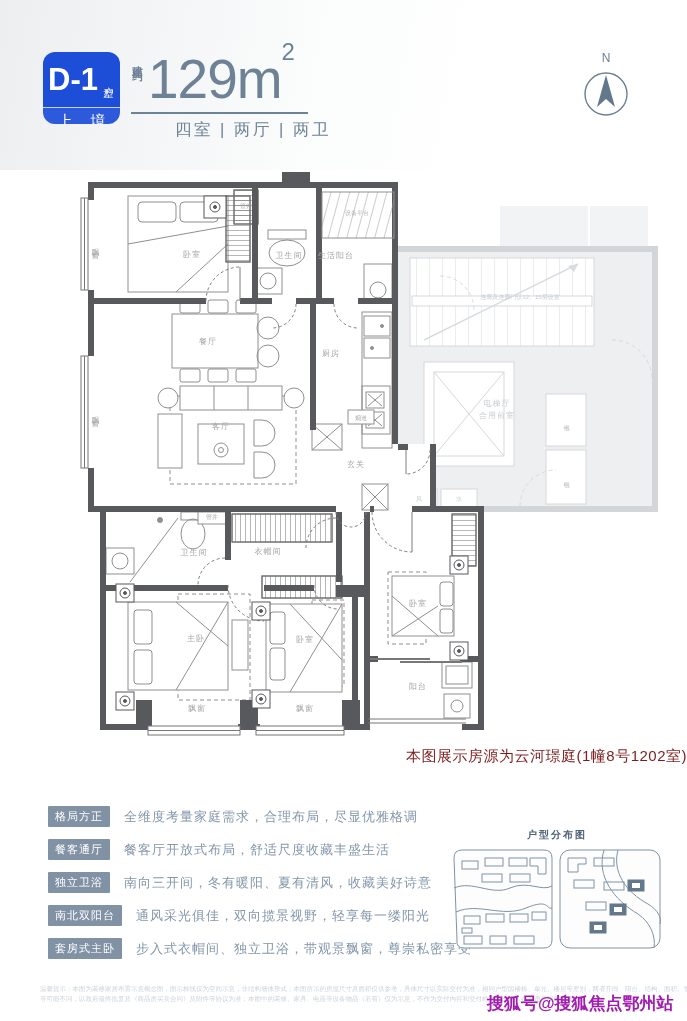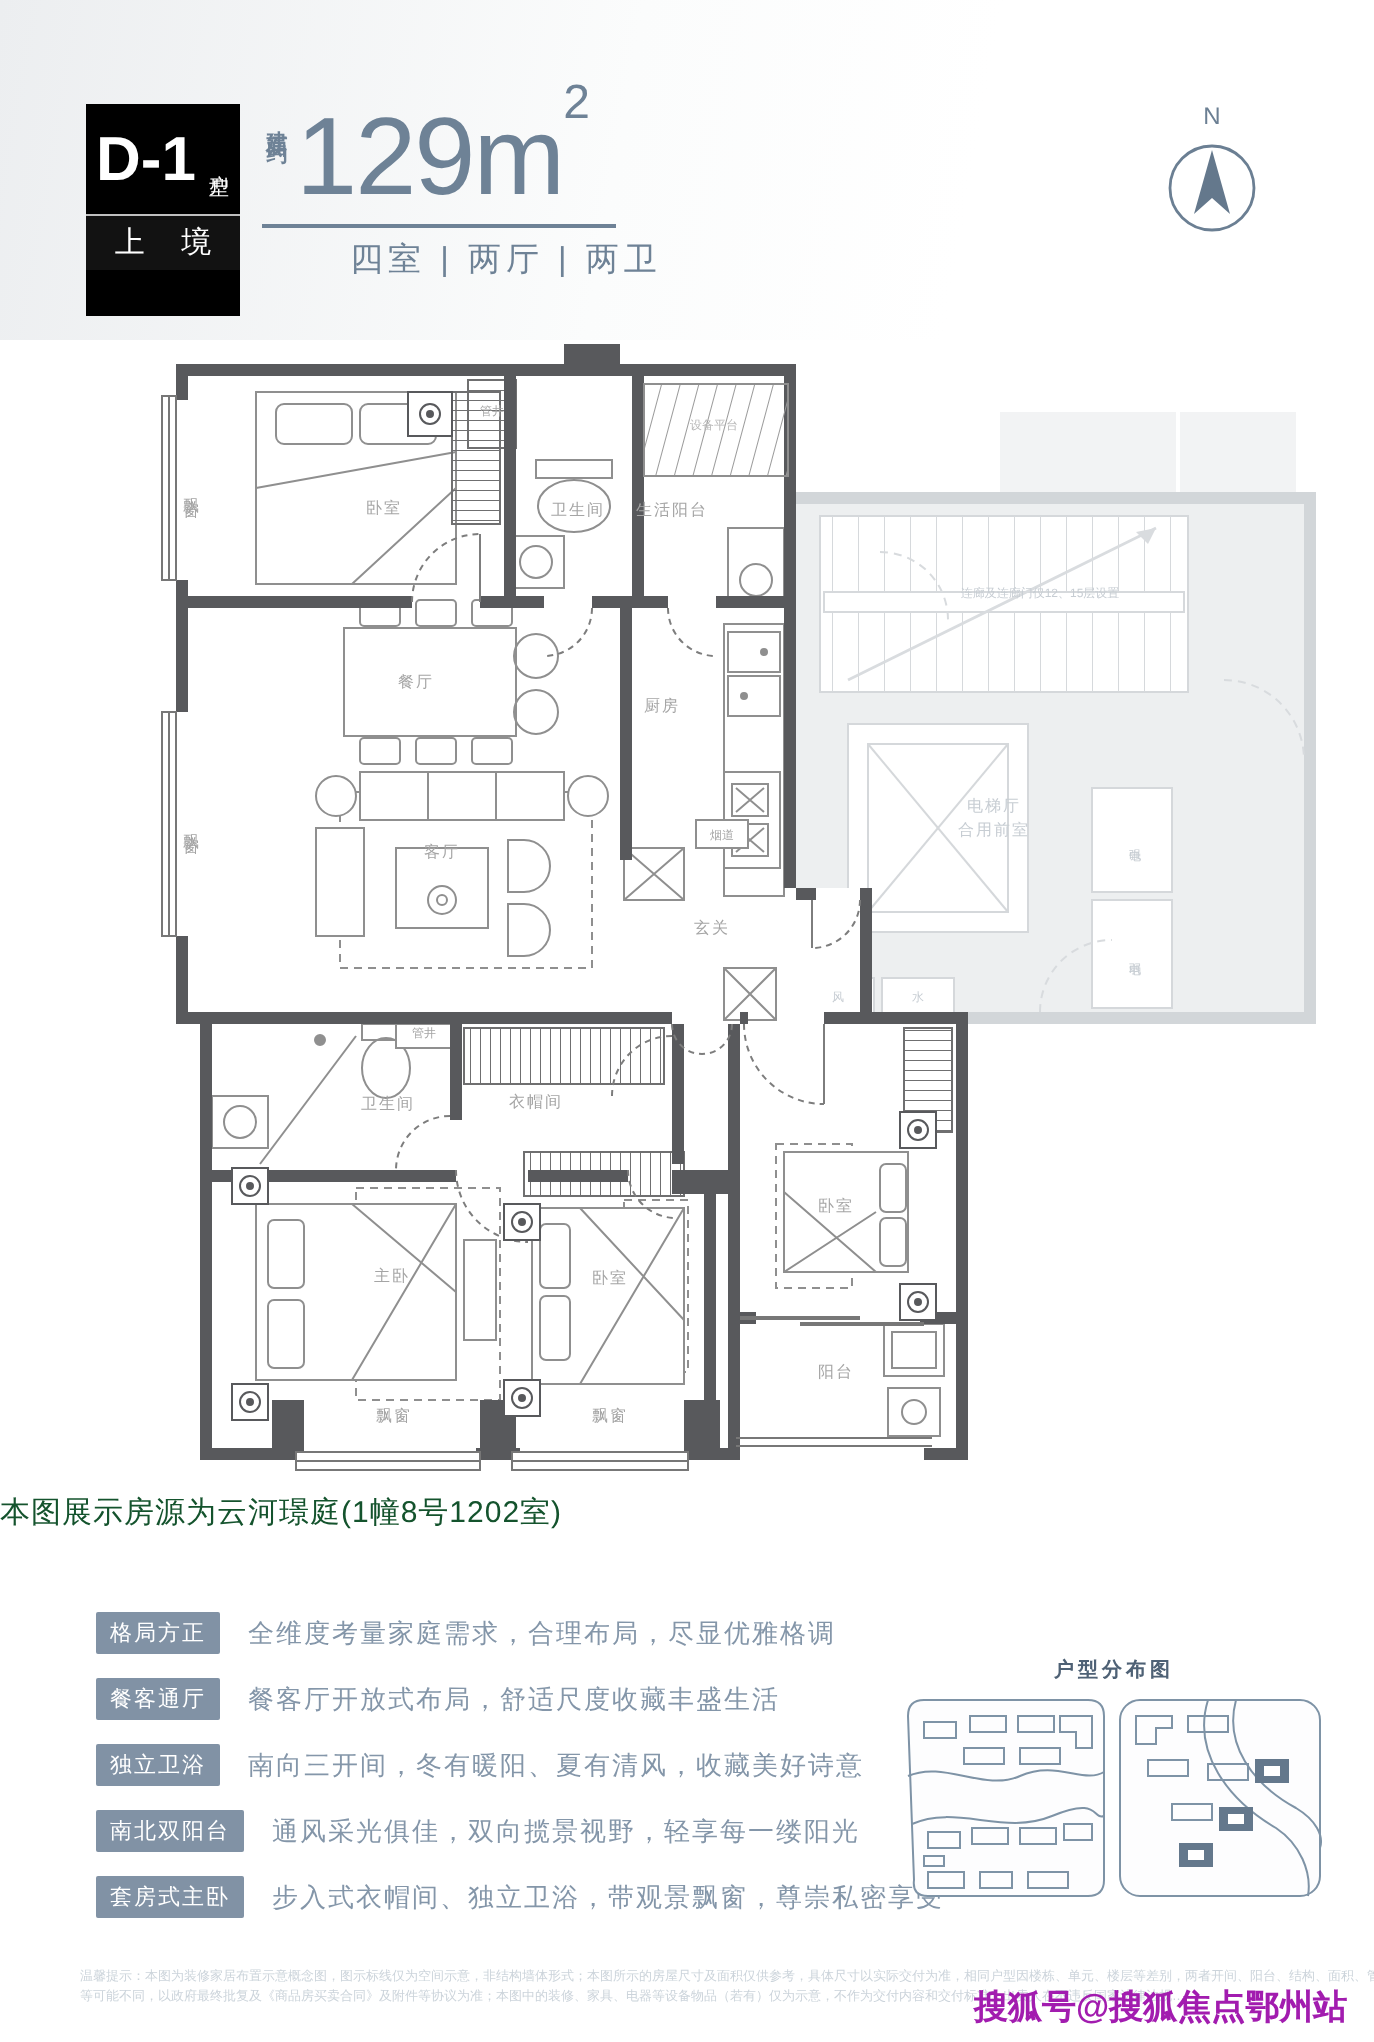"D-1" .badge { background: #000000 -> #1d4ed8; border-radius: 0 -> 12px; height: 106px -> 72px }
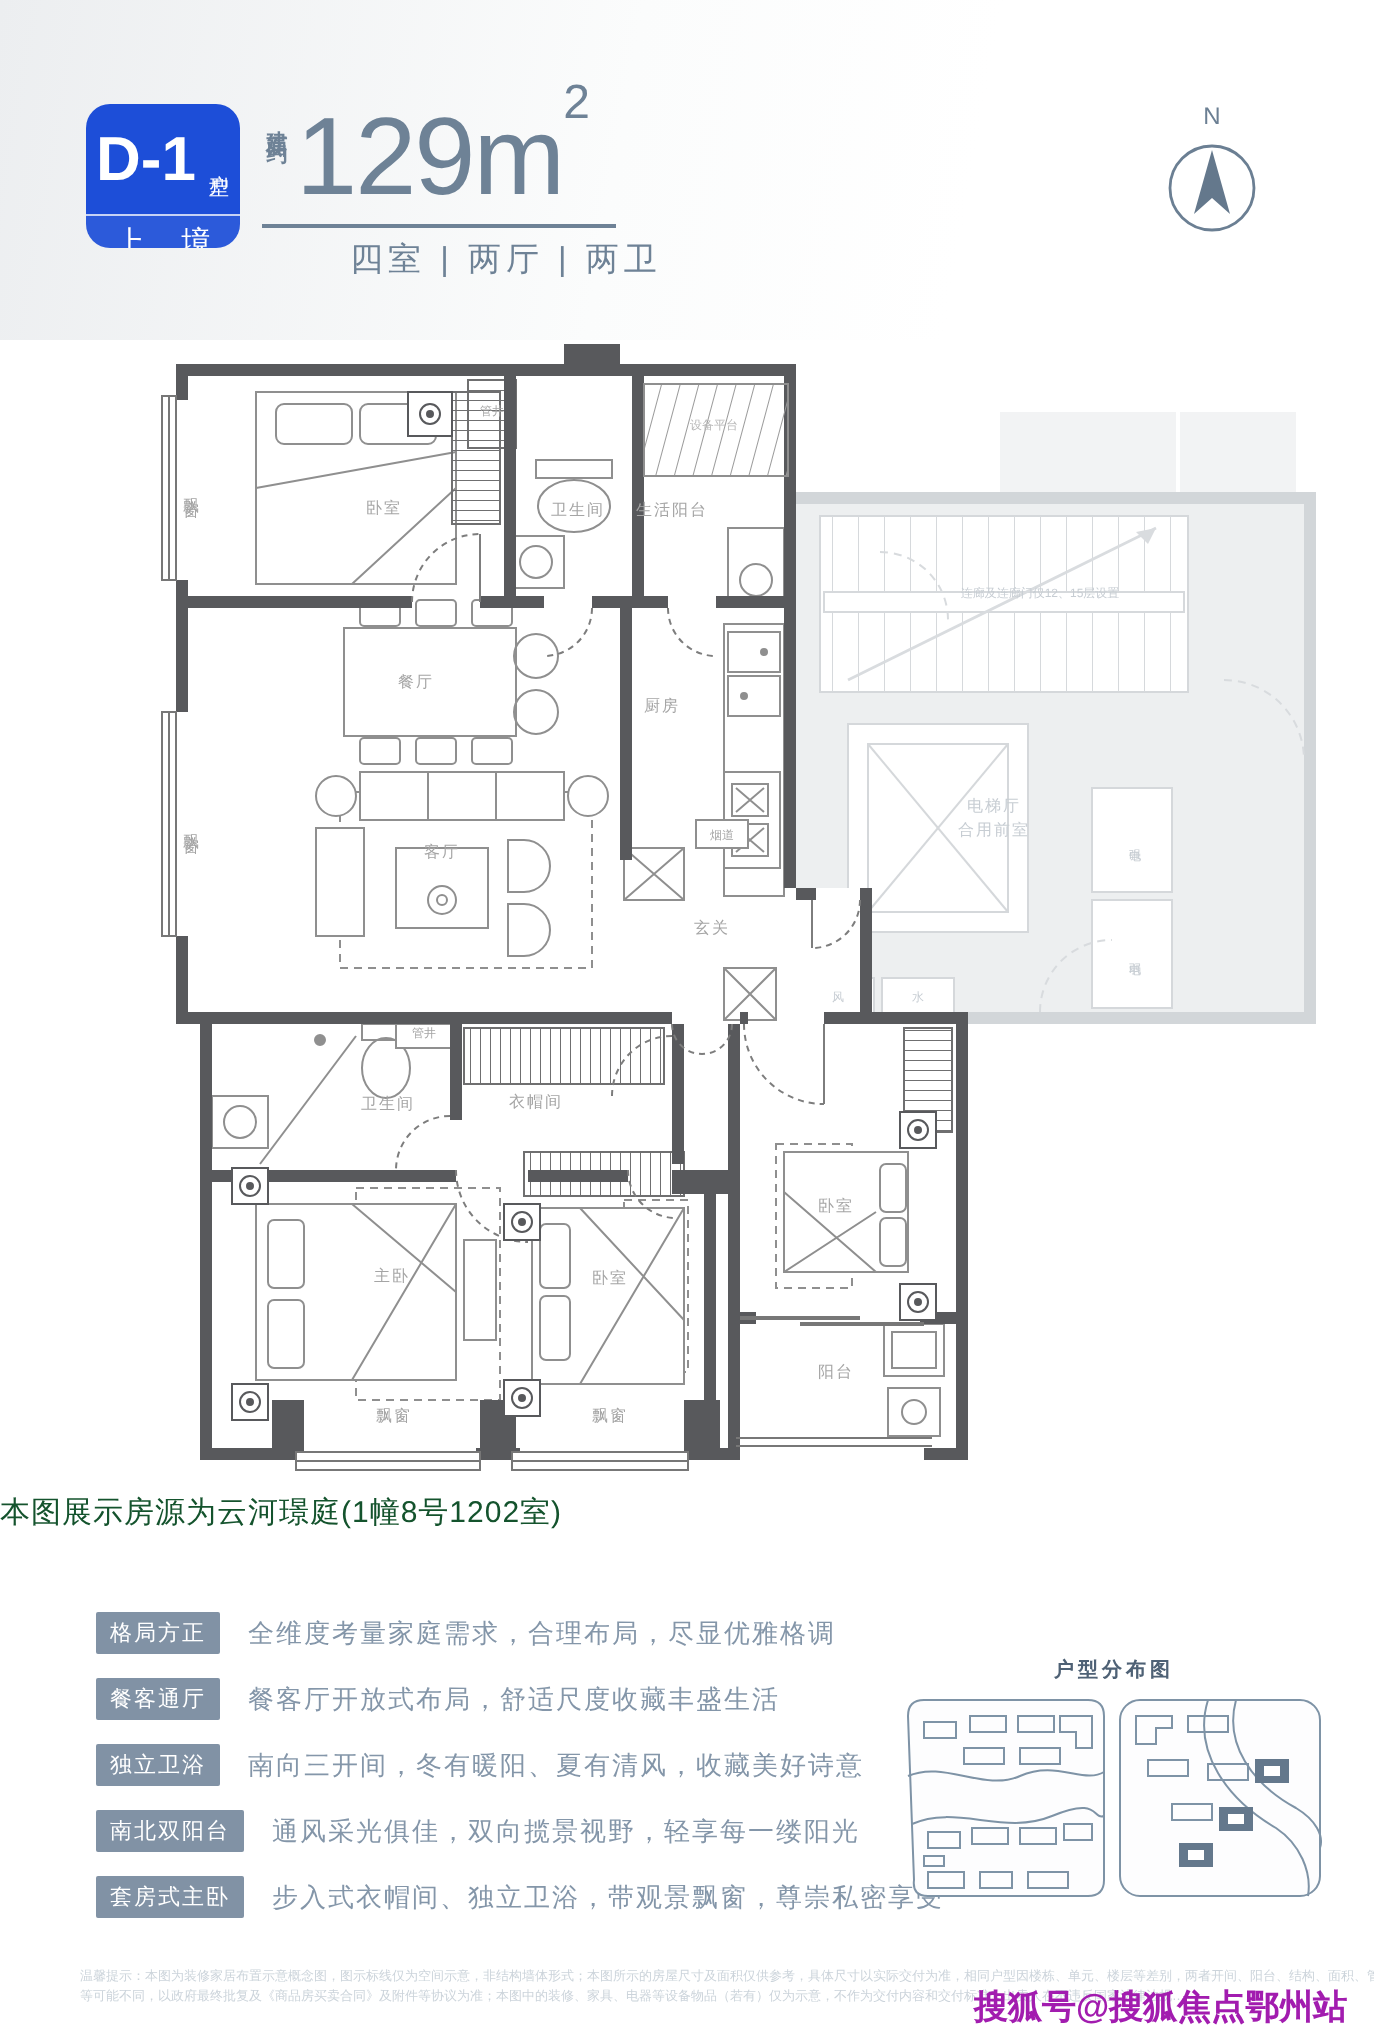"本图展示房源为云河璟庭(1幢8号1202室)" .caption { color: #14532d -> #7f1d1d; text-align: left -> right }
